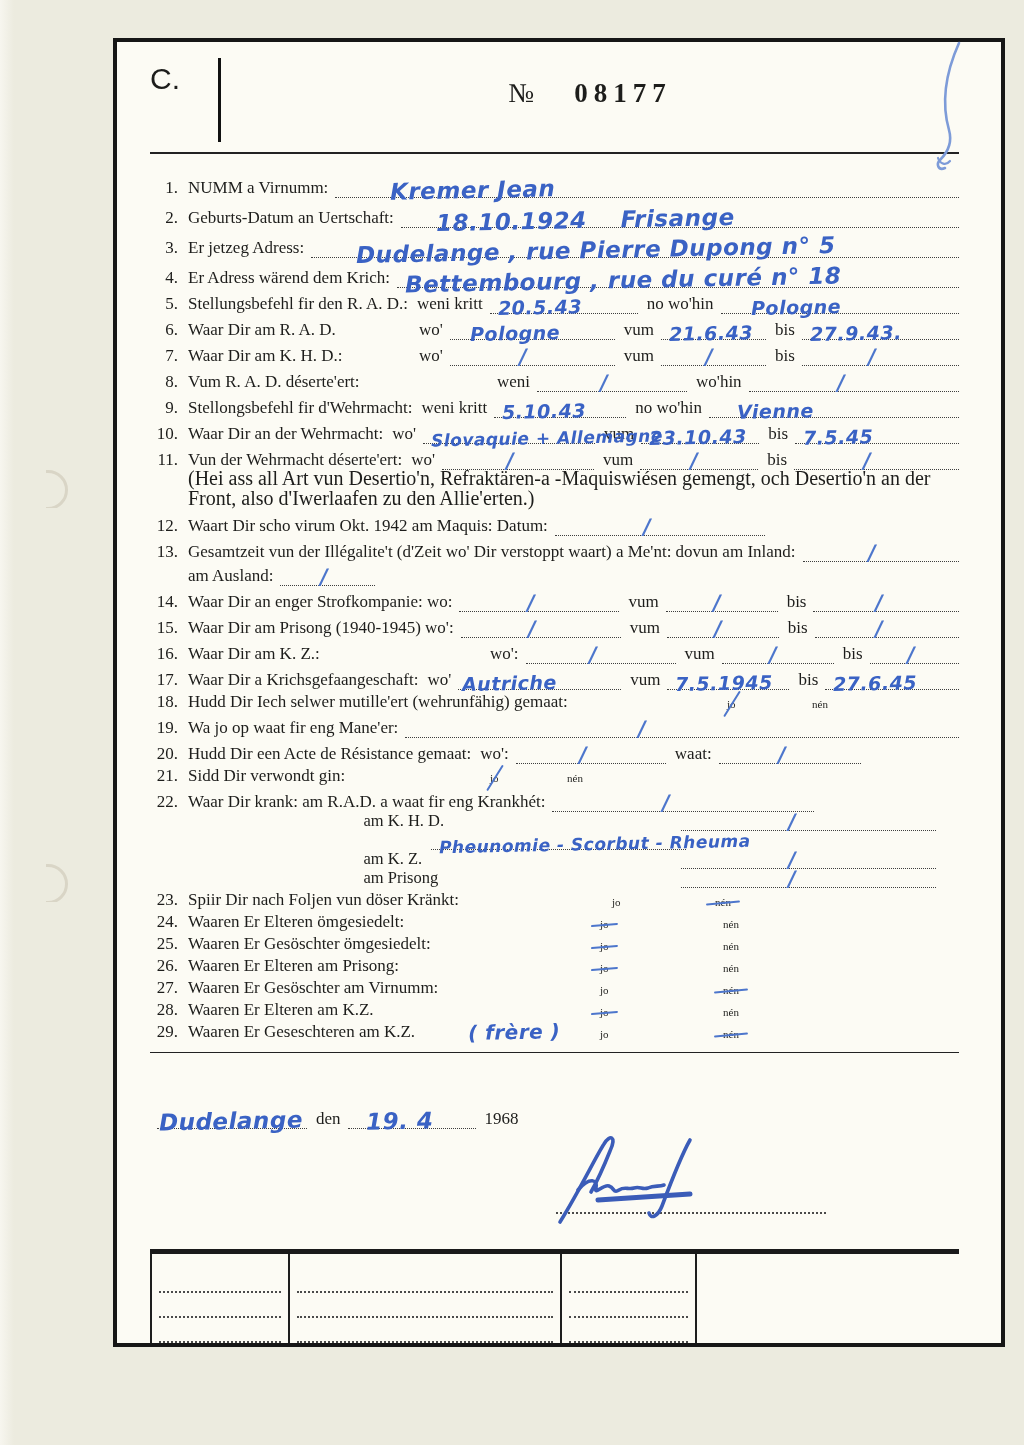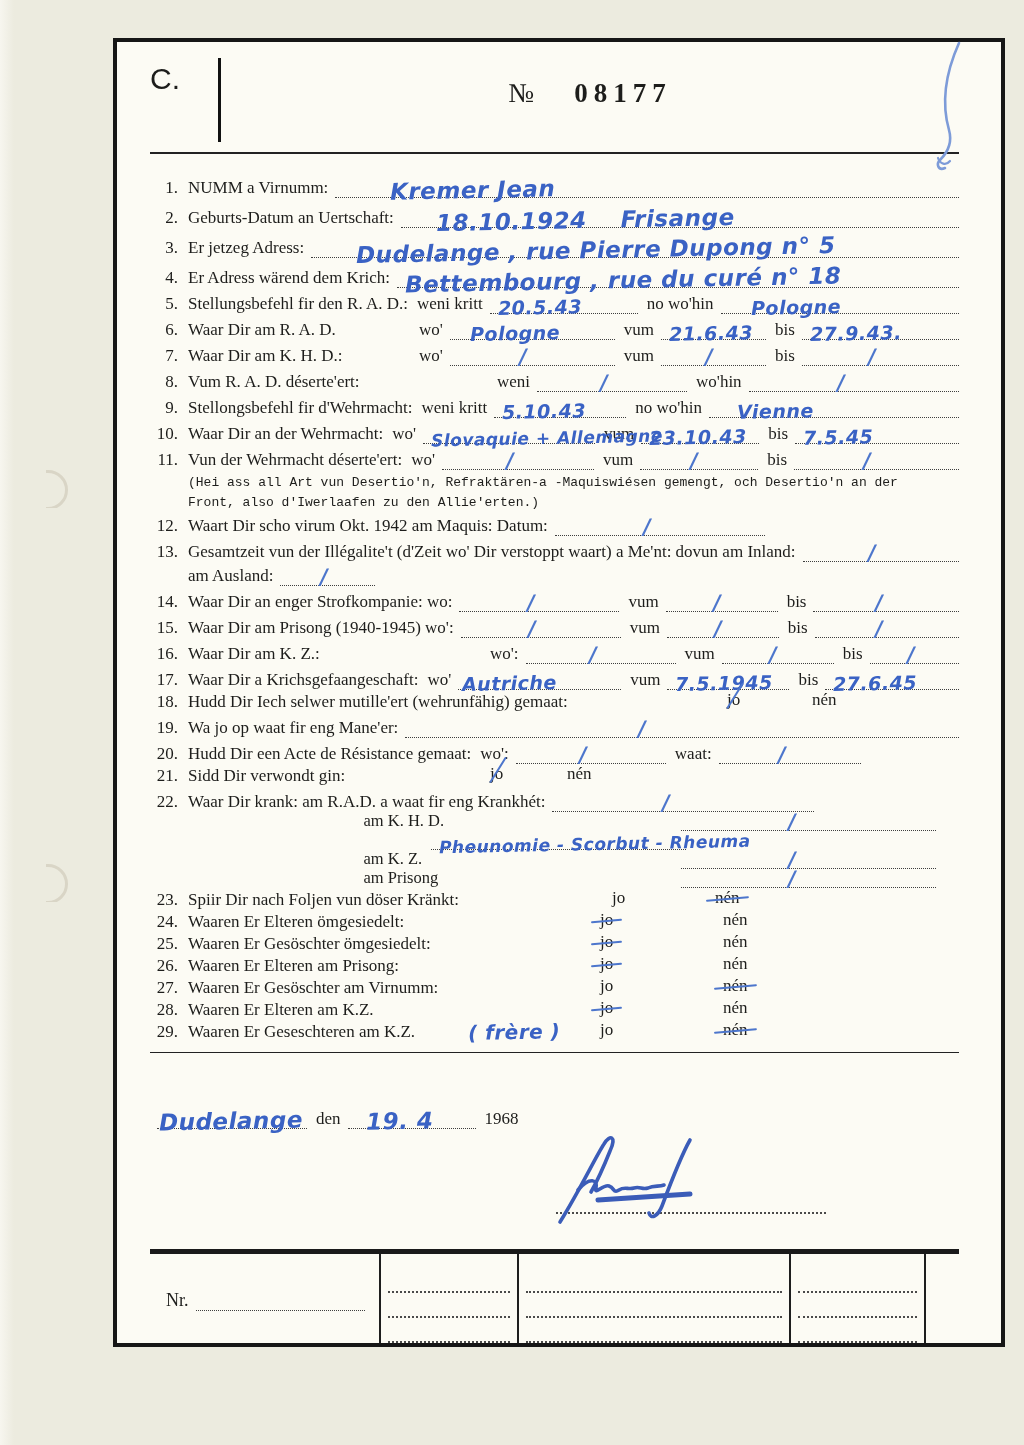"(Hei ass all Art vun" .noterow { font-family: Liberation Mono, monospace -> none; font-size: 13px -> 20px }
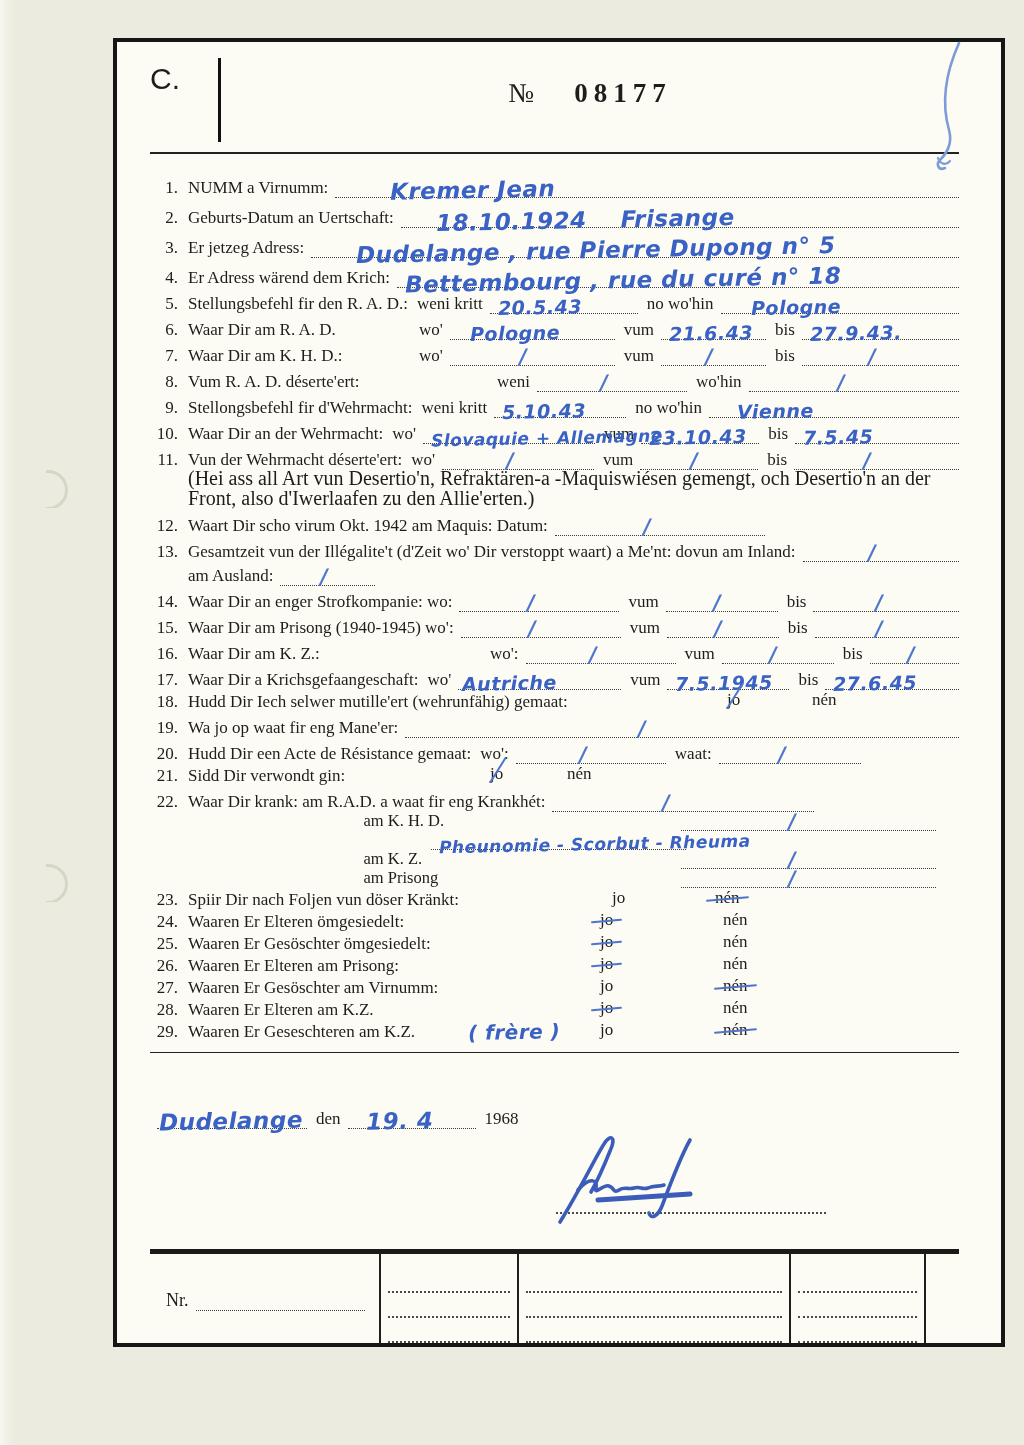"jo" .jo,.nen { font-size: 17px -> 11px }
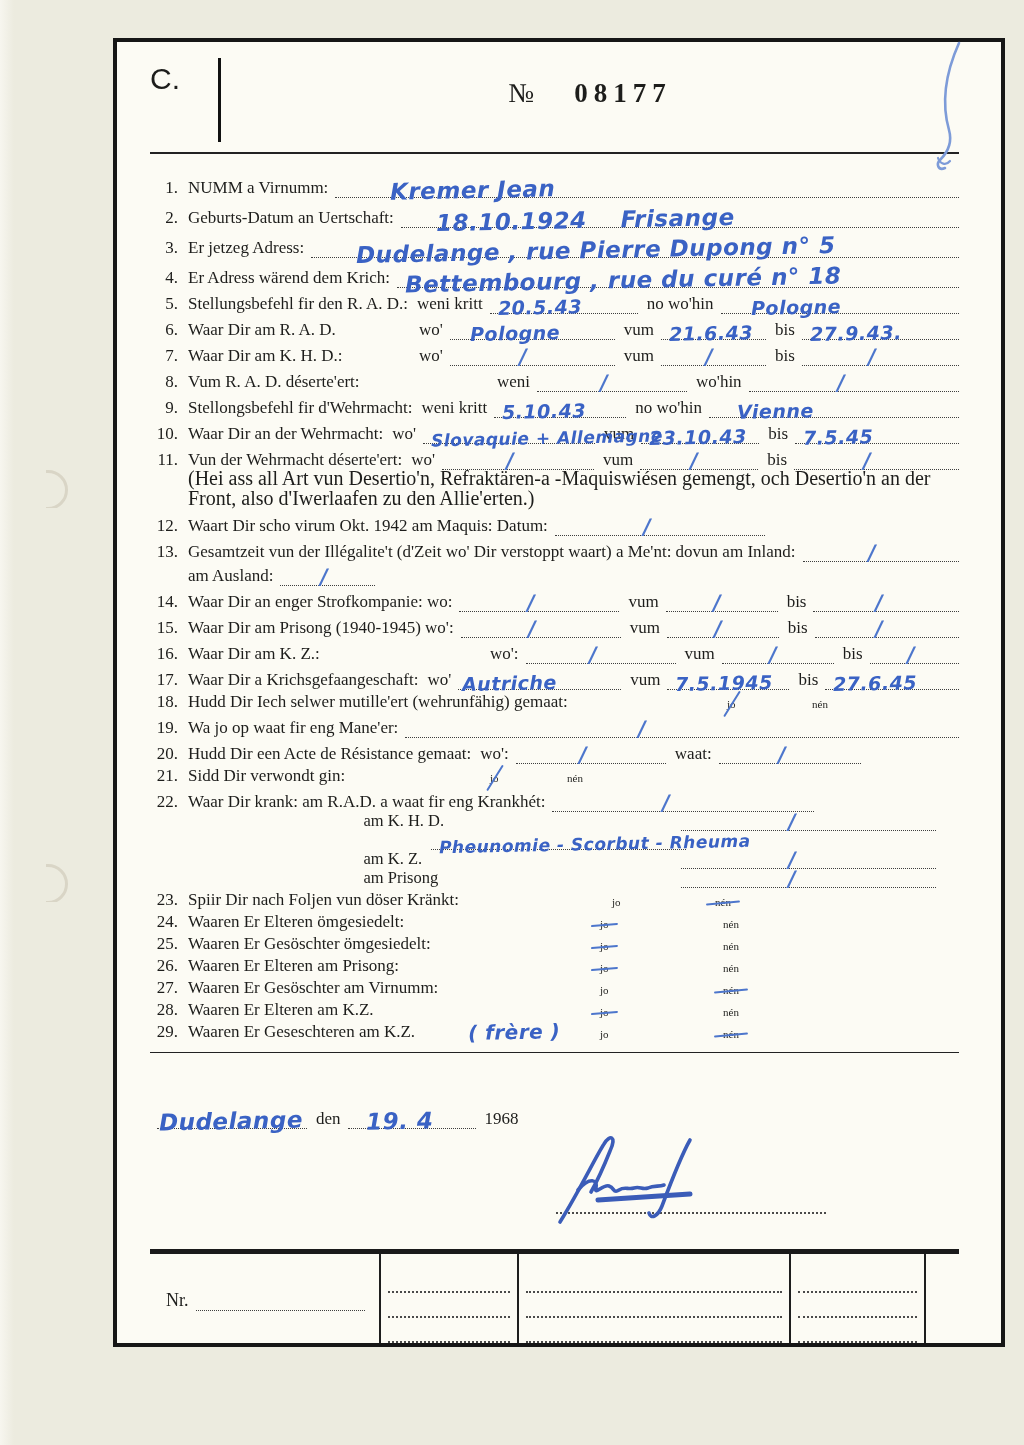"Nr." div.bcell { html: <div> <span>Nr.</span> <span></span> </div> -> none }
